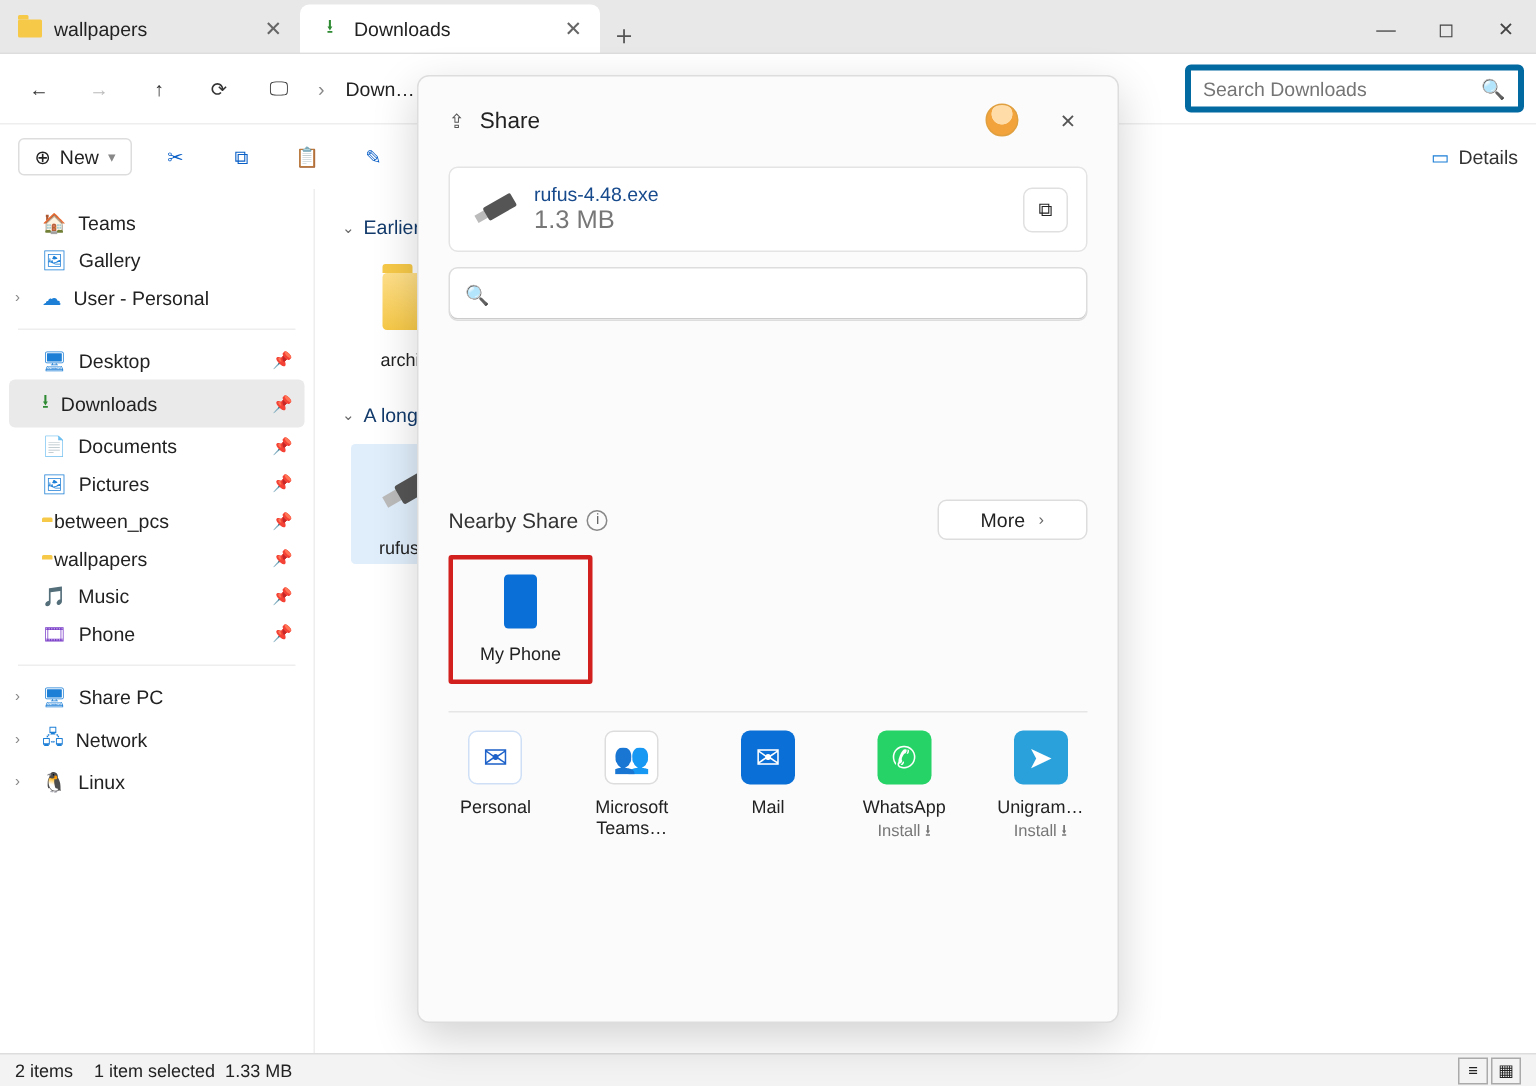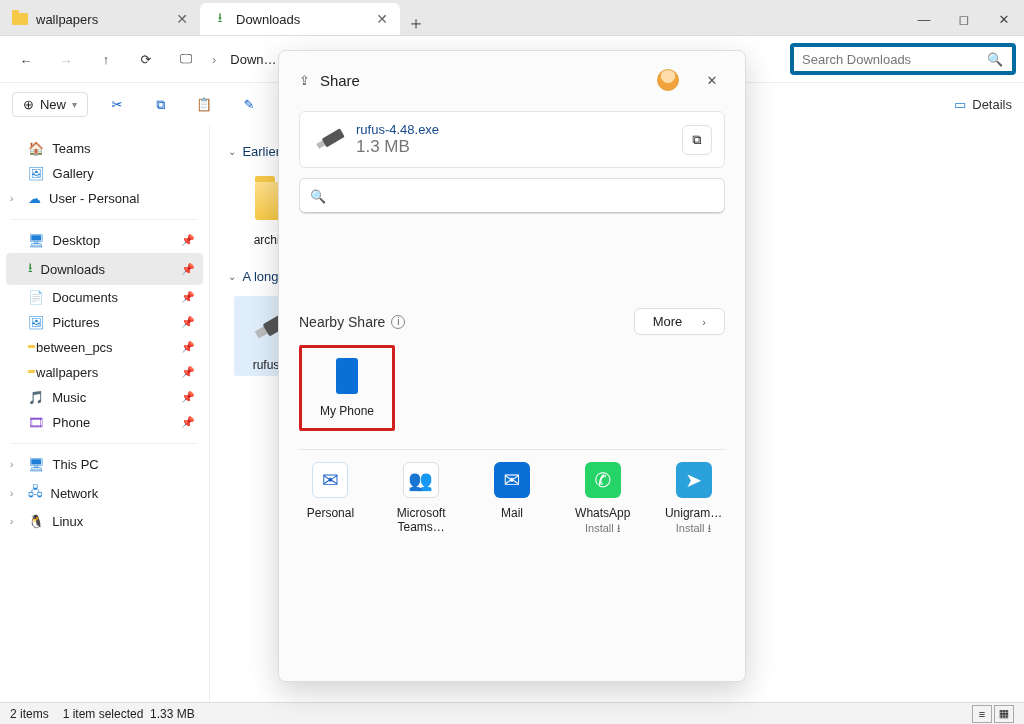"Nearby Share" .nearby-row { margin-top: 94px -> 119px }
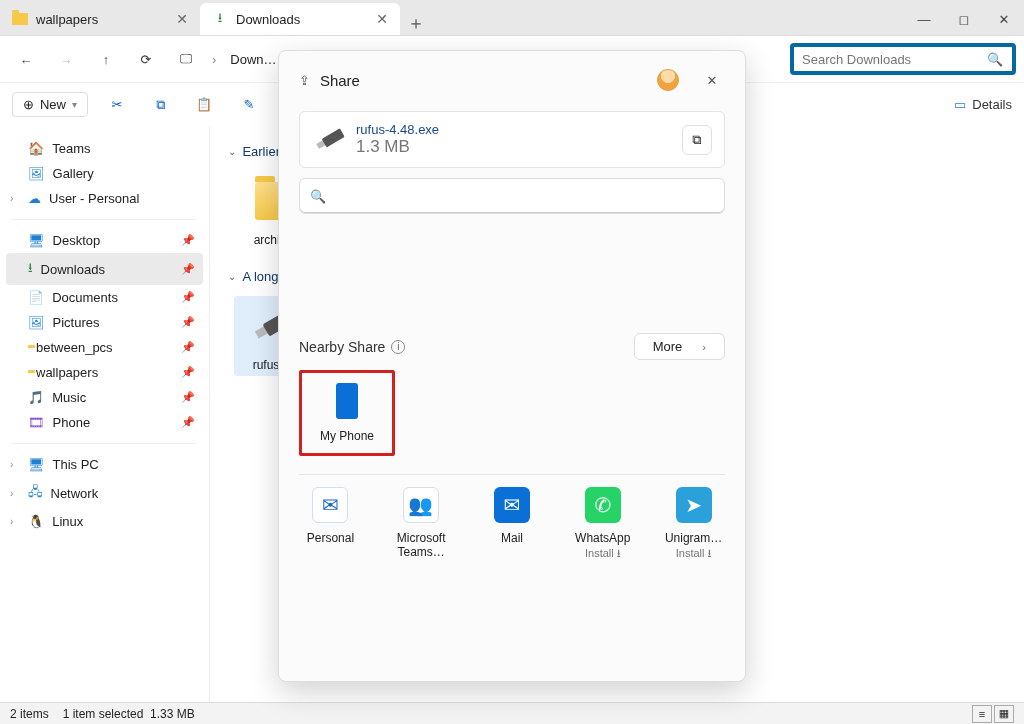"More" .nearby-row .more { gap: 20px -> 9px; padding: 5px 18px -> 5px 28px }
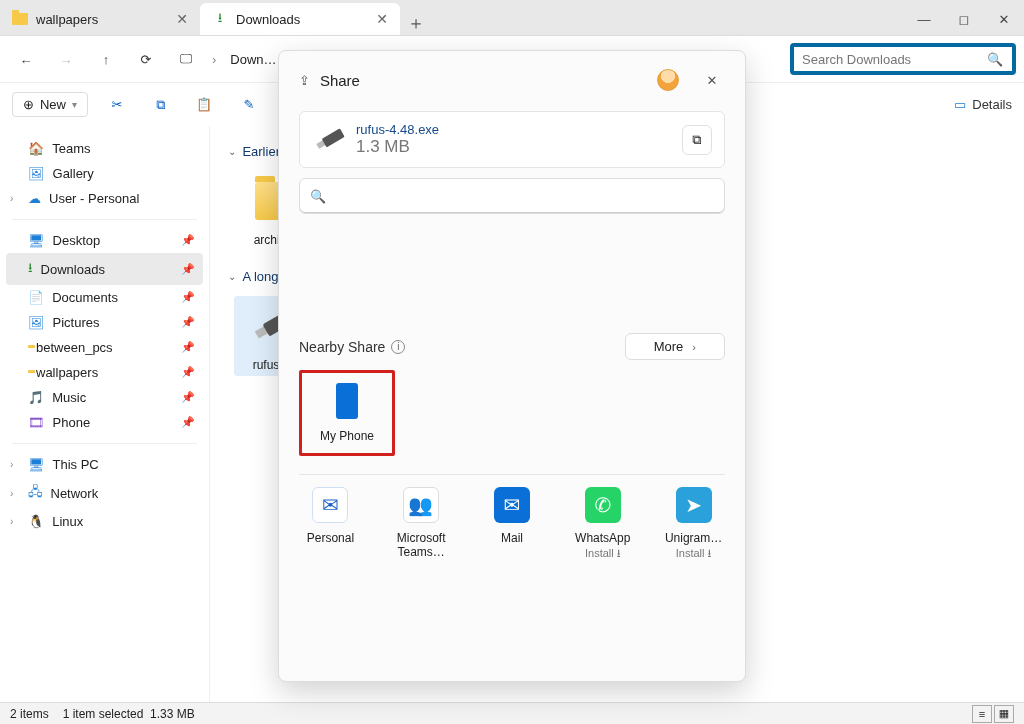"This PC" span { text: This -> Share }
